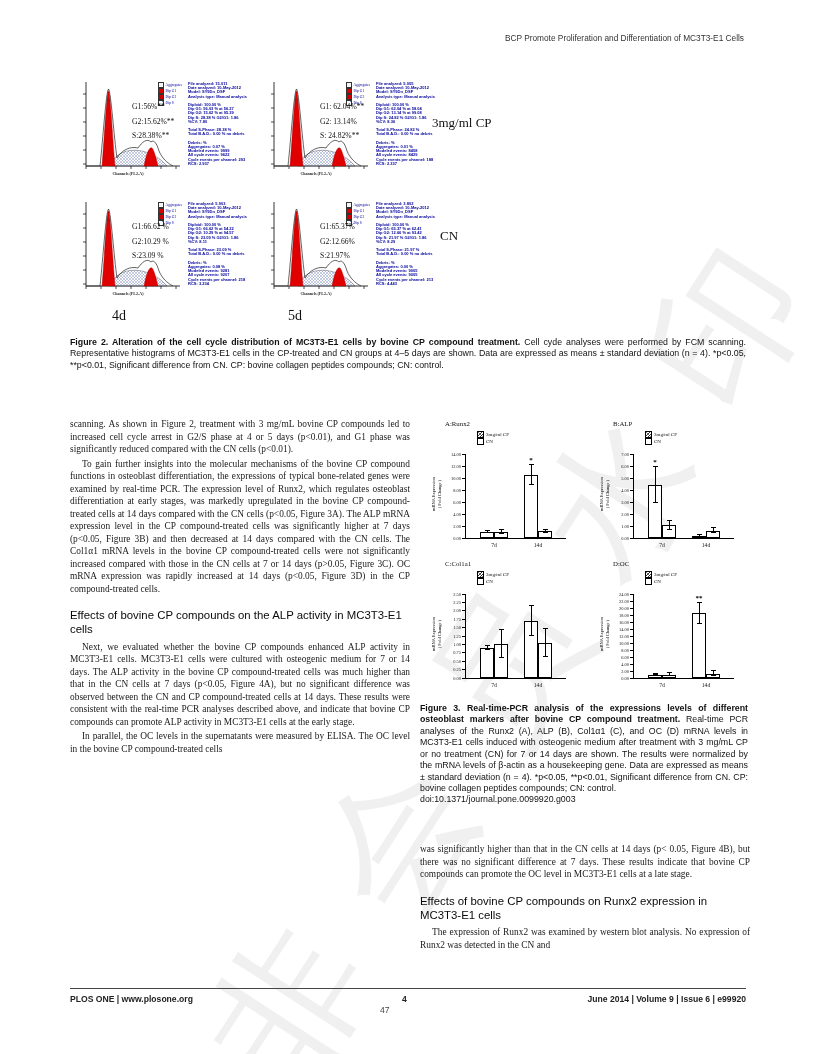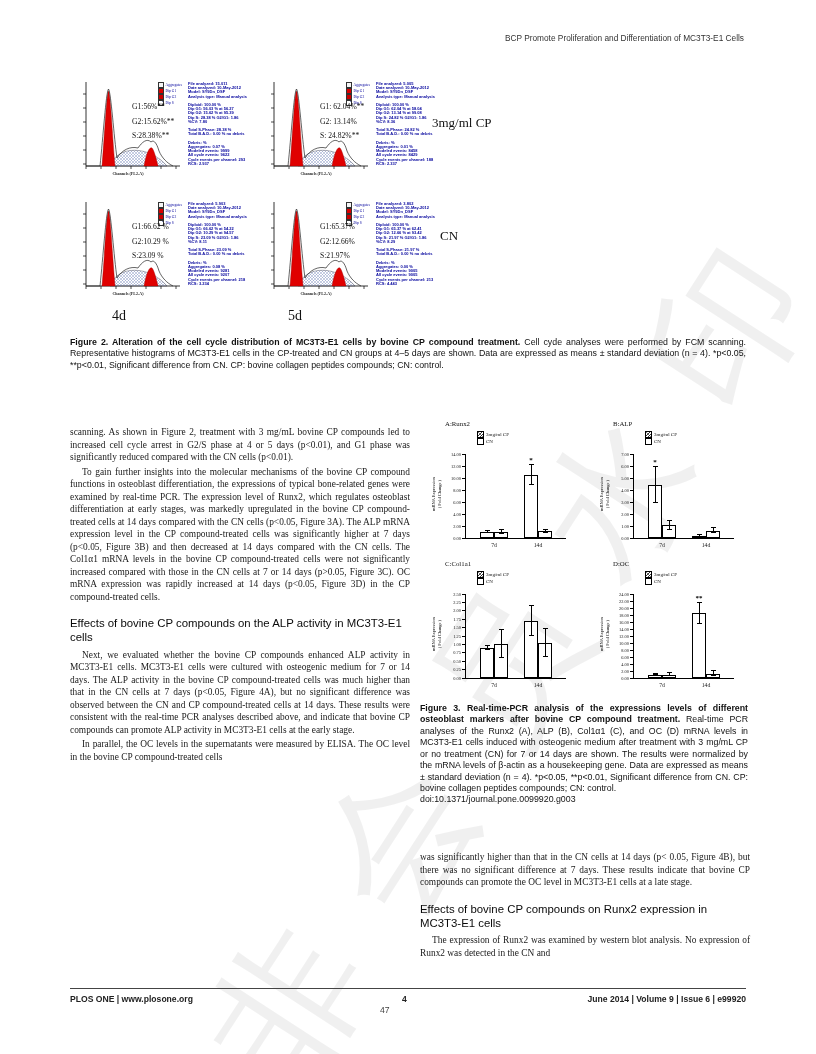"scanning. As shown in Figure" .col { margin-top: 8px -> none }
